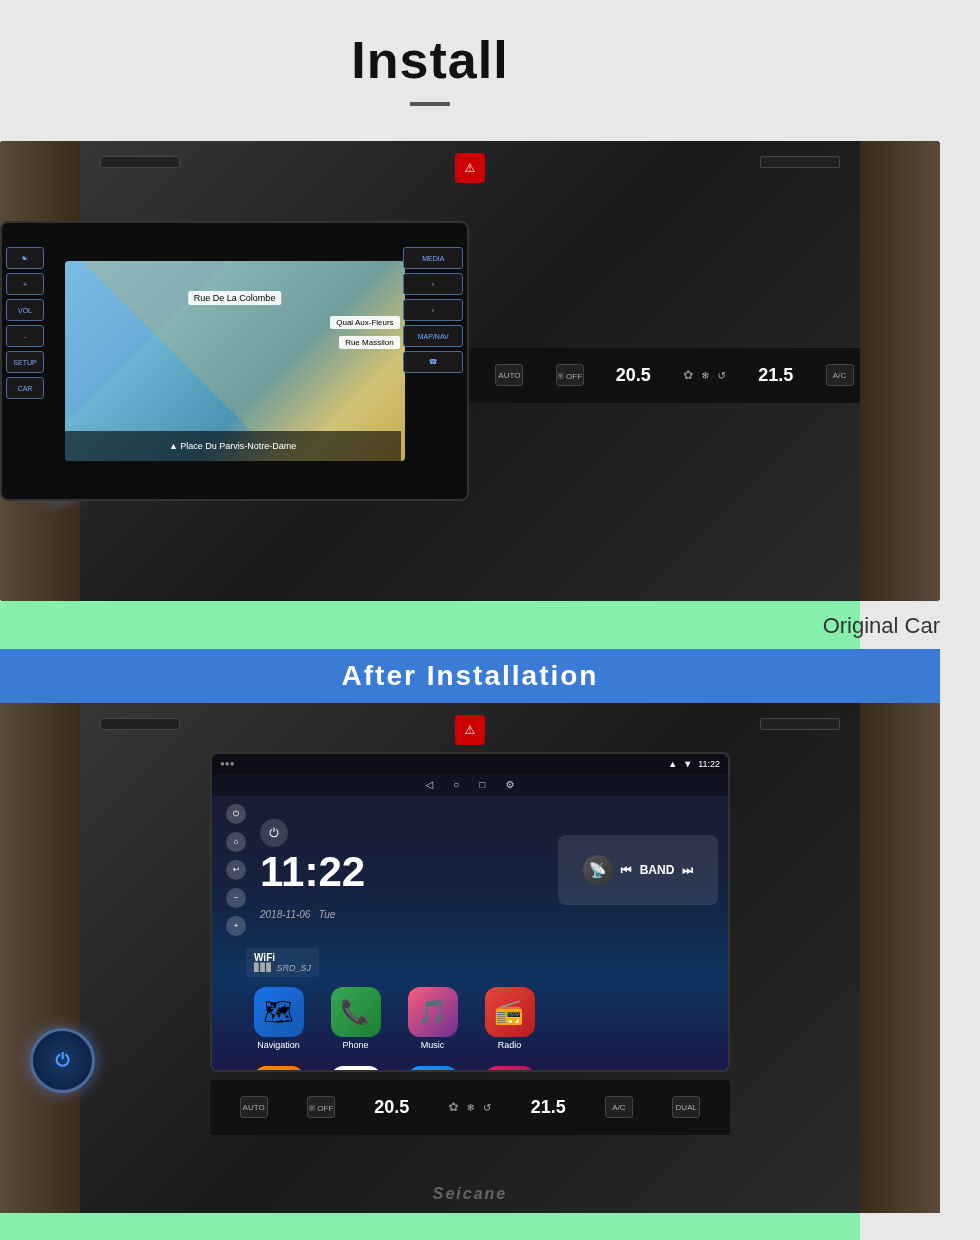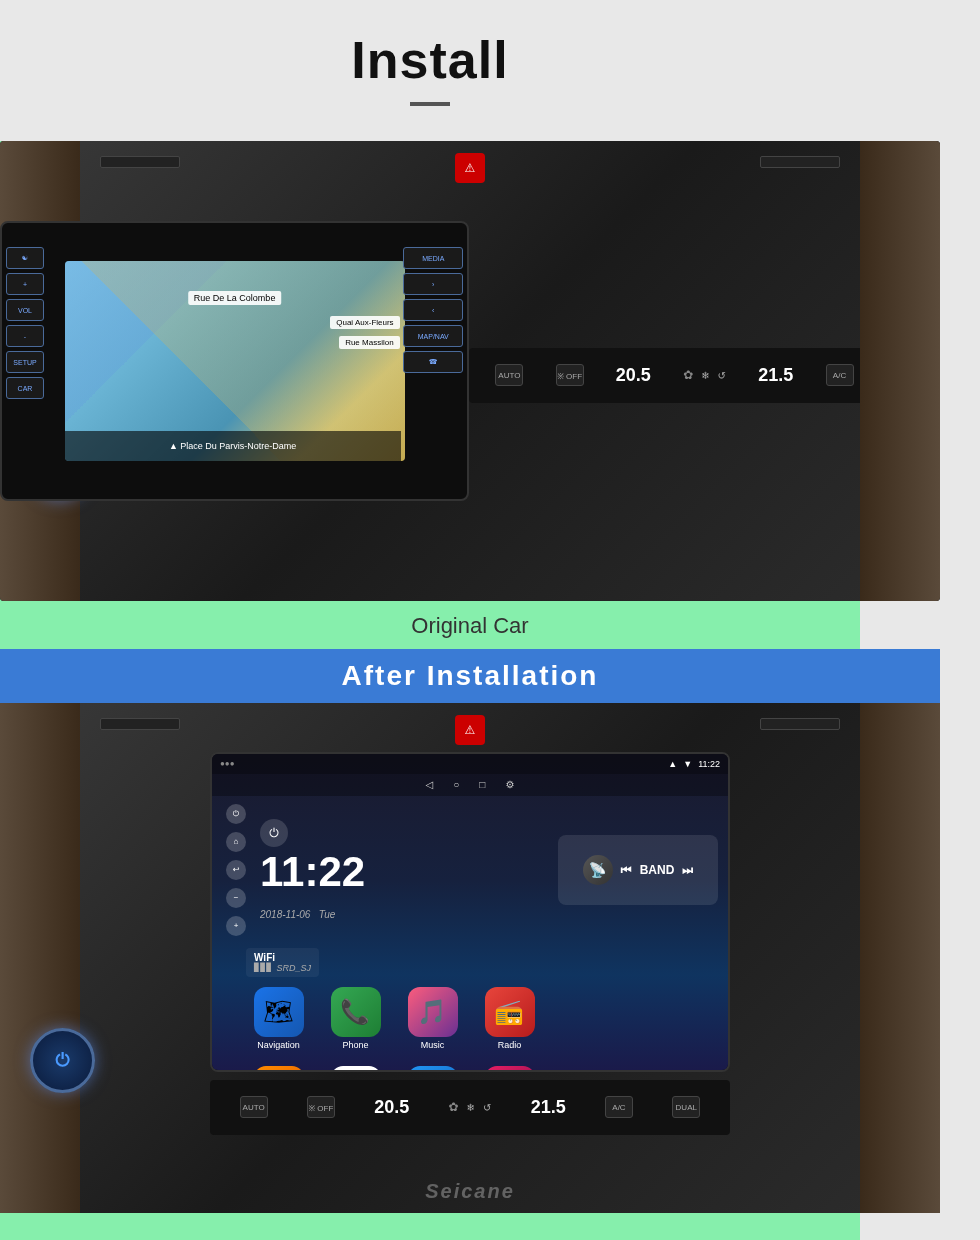"Original Car" .label-original-car { text-align: center -> right }
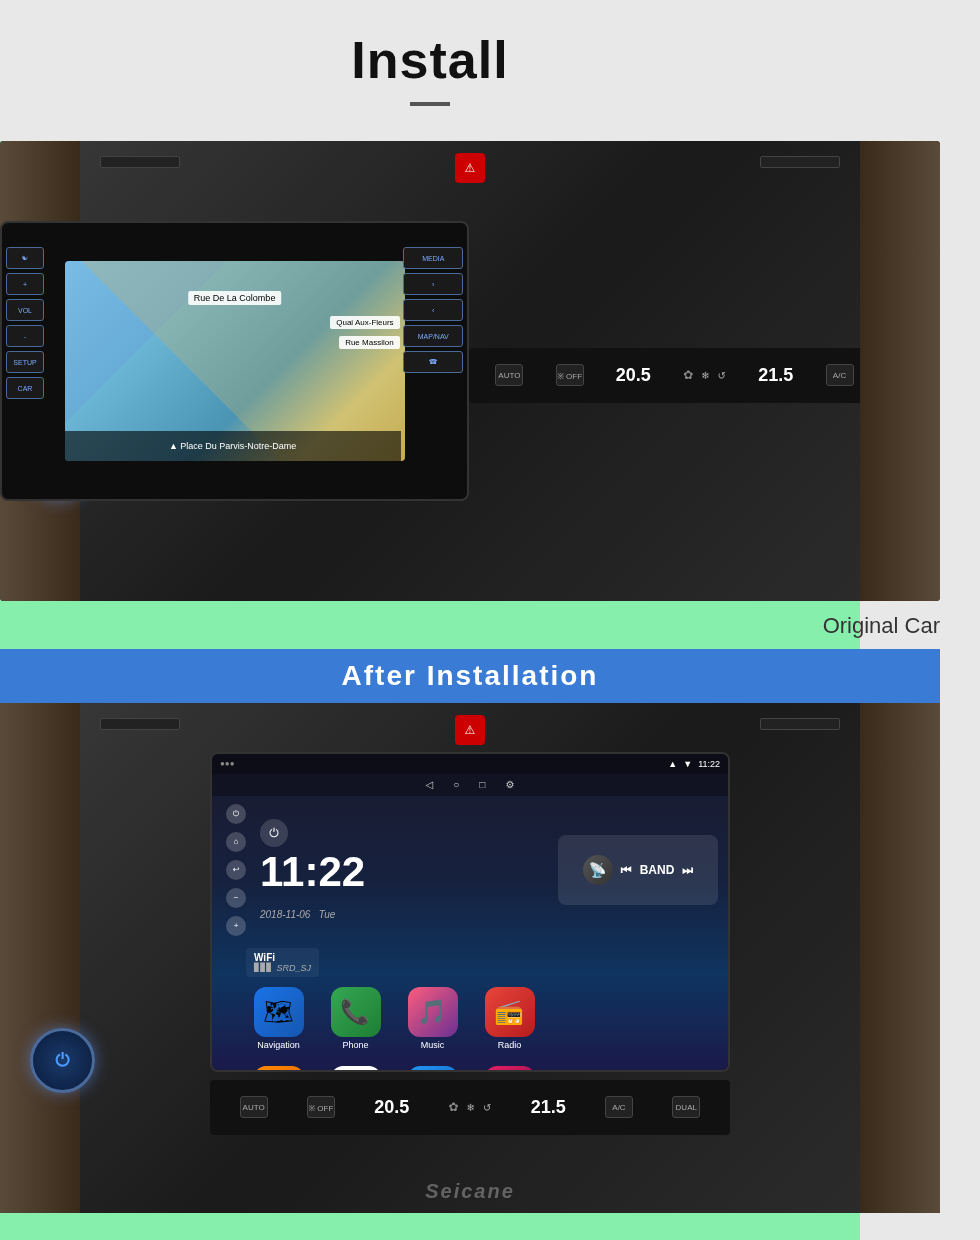"Seicane" .watermark { font-size: 20px -> 16px }
